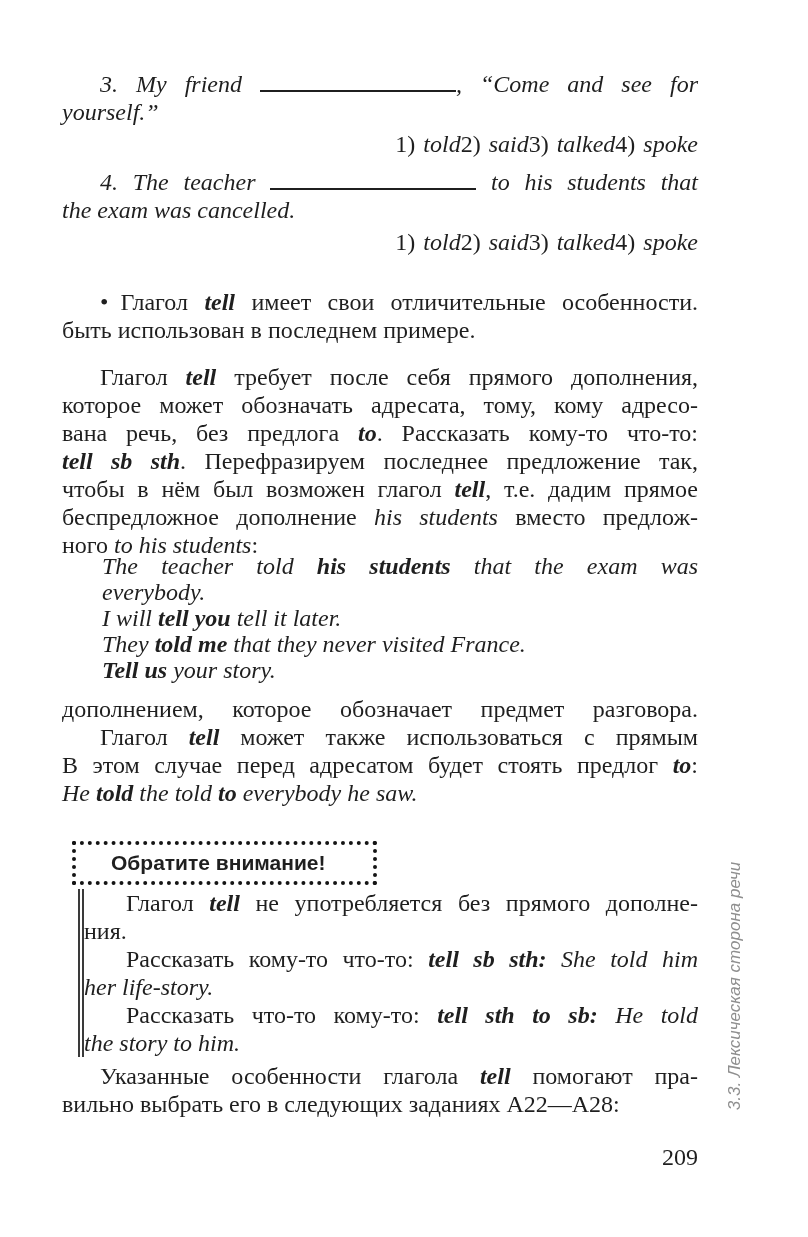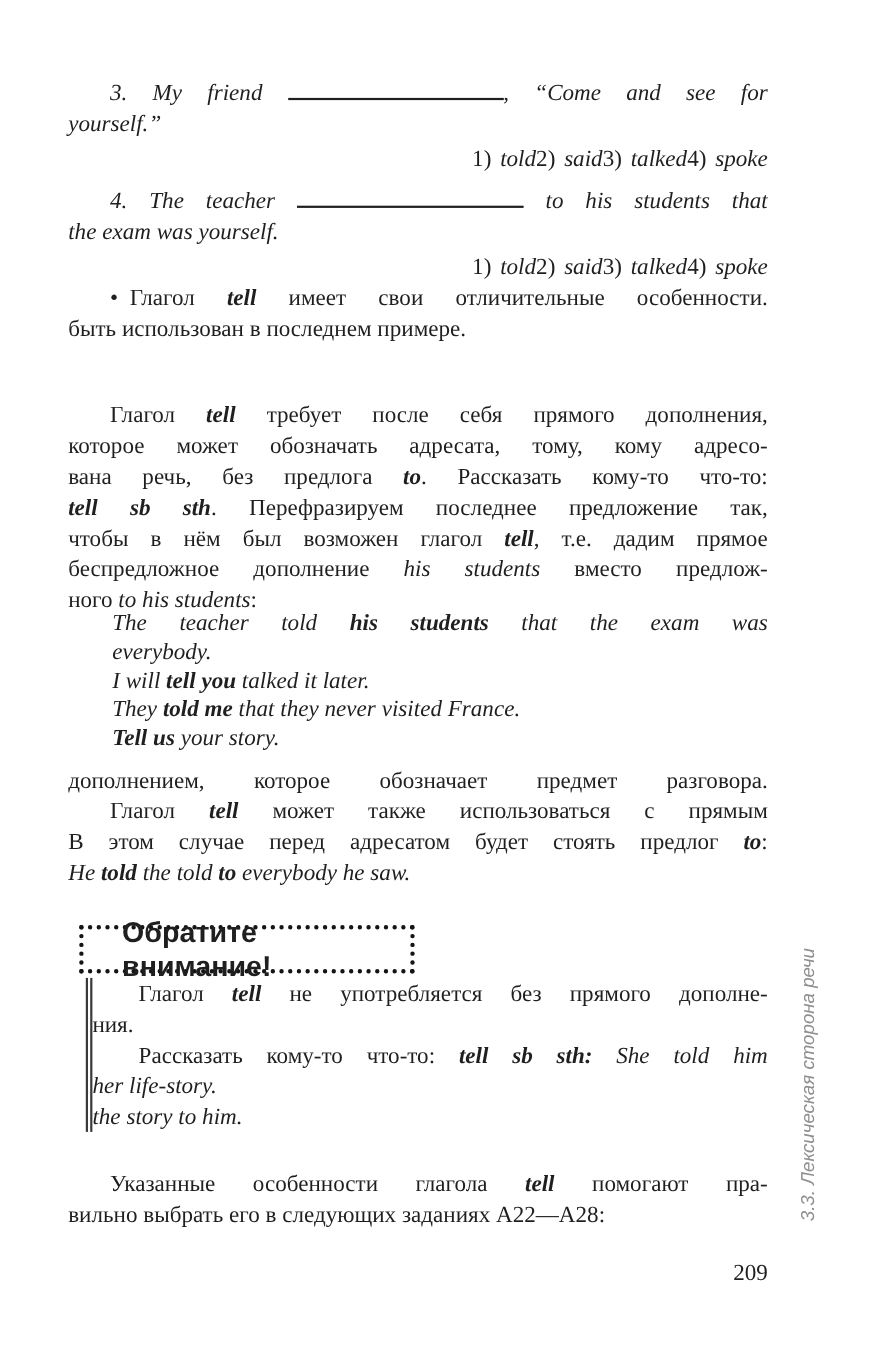"3. My friend , “Come" .sec { font-size: 21px -> 24px }
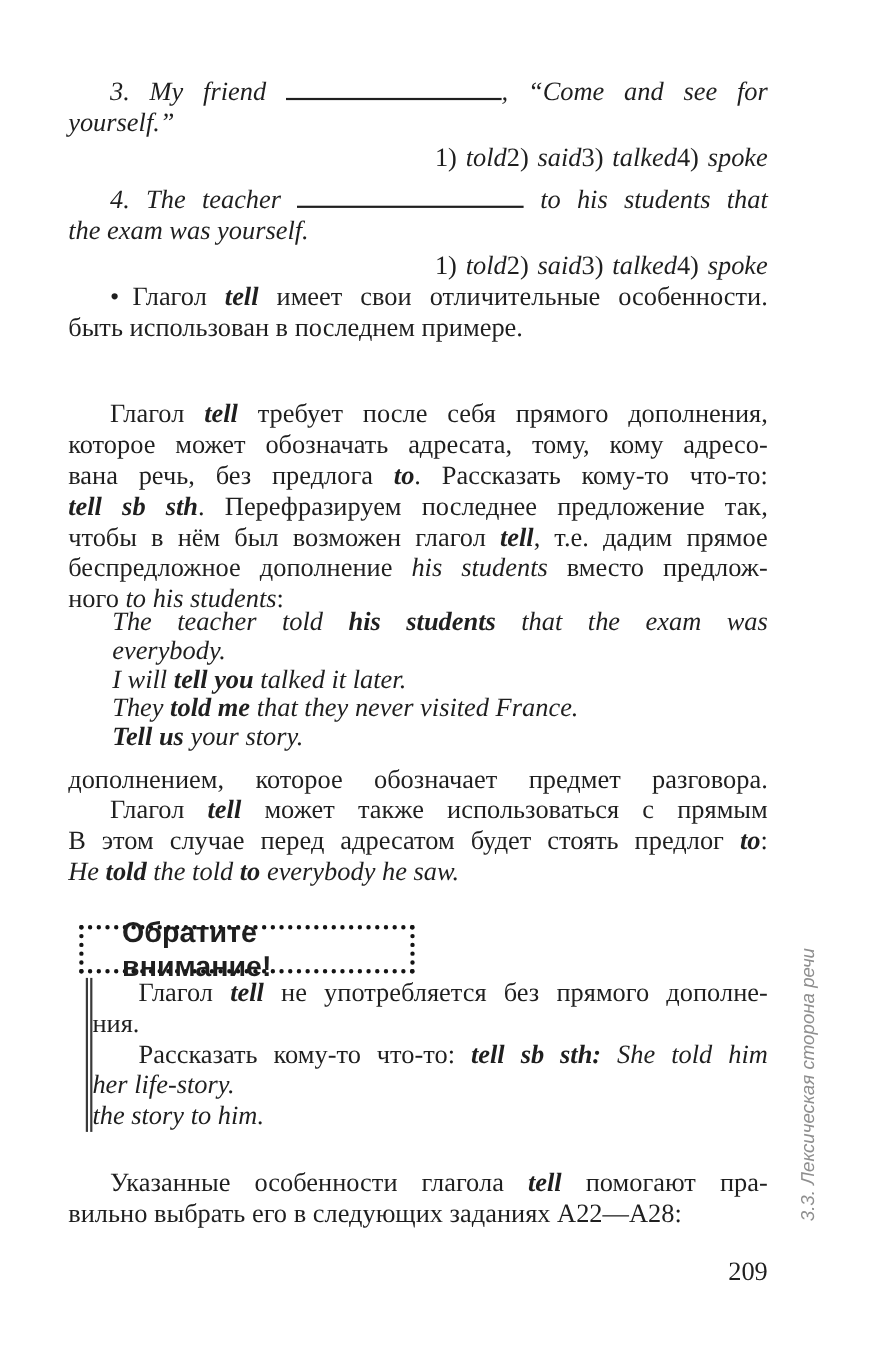"the exam was yourself." span.i { text: yourself -> cancelled }
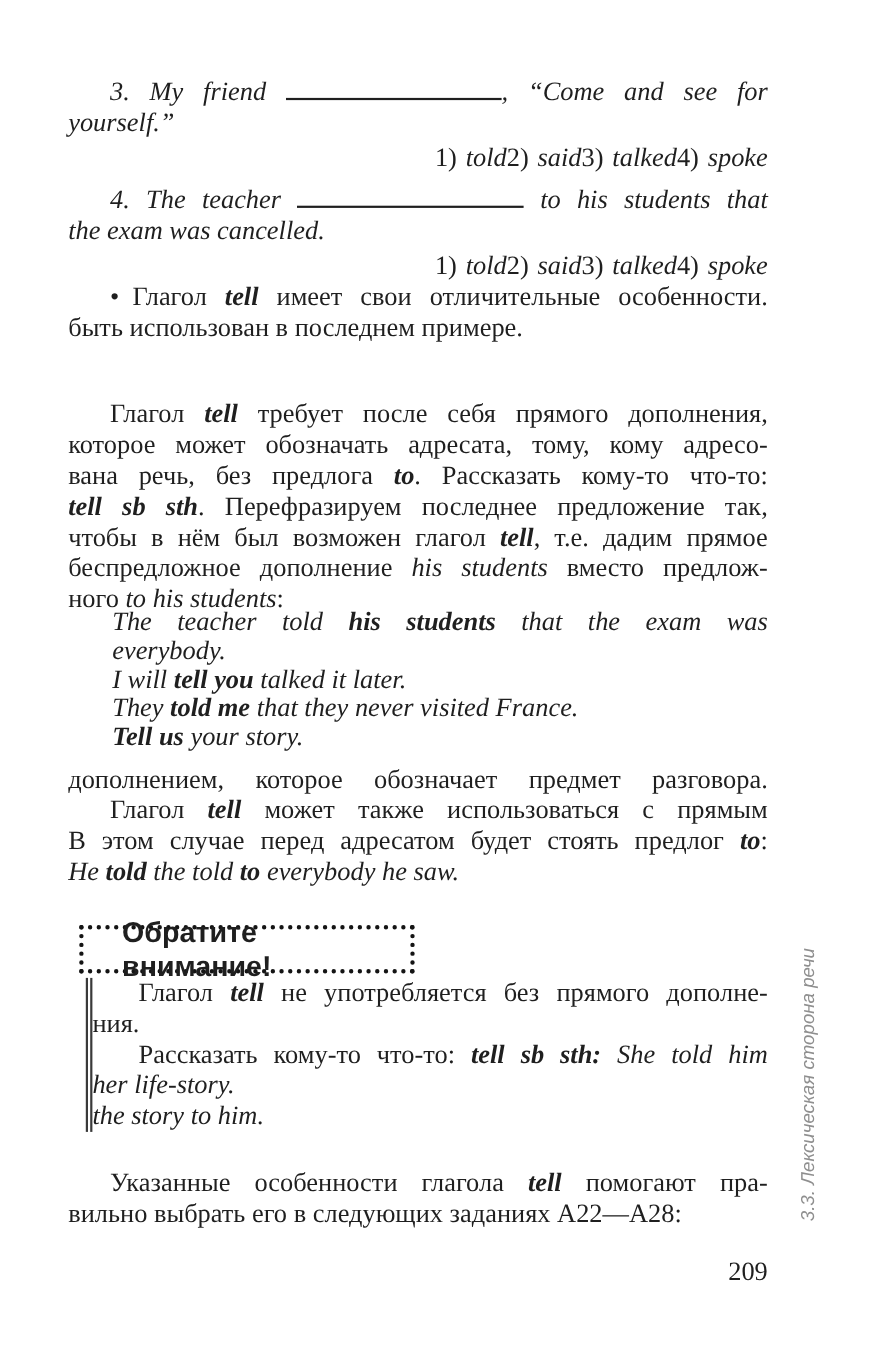"• Глагол tell имеет свои" #intro { top: 256px -> 288px }
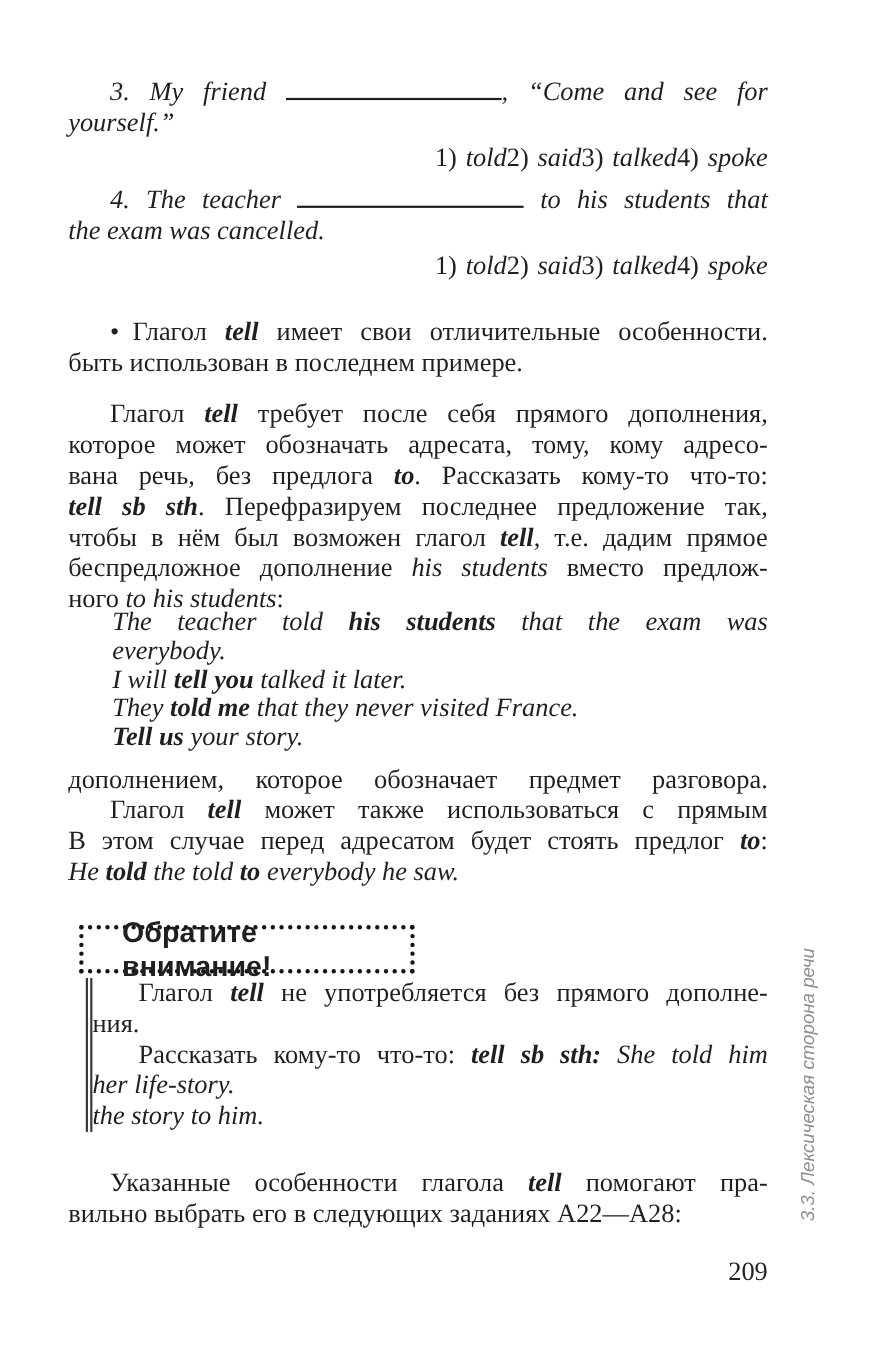"talked it later." span.i { text: talked -> tell }
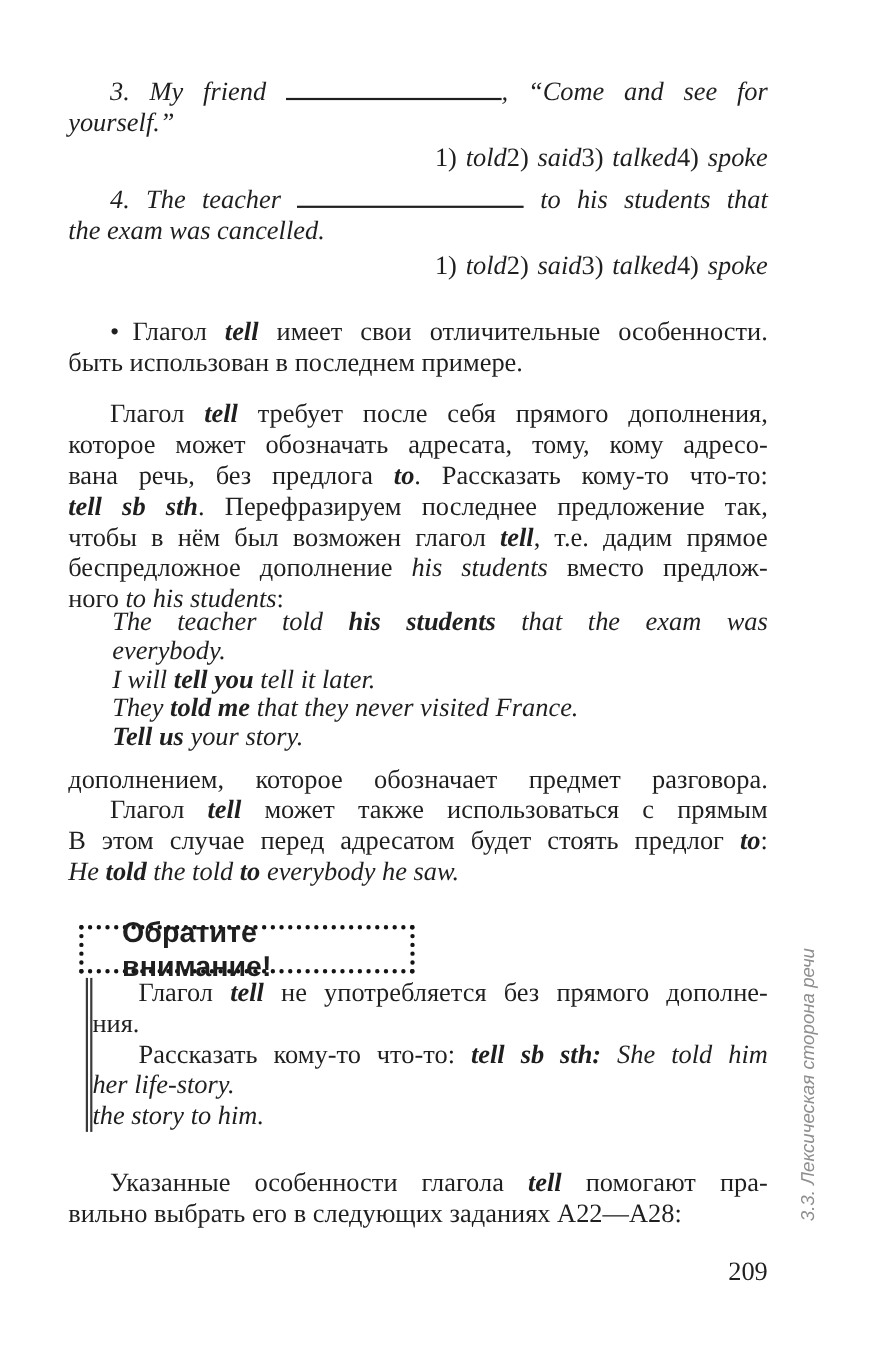"Обратите внимание!" #notebox { font-size: 26px -> 21px }
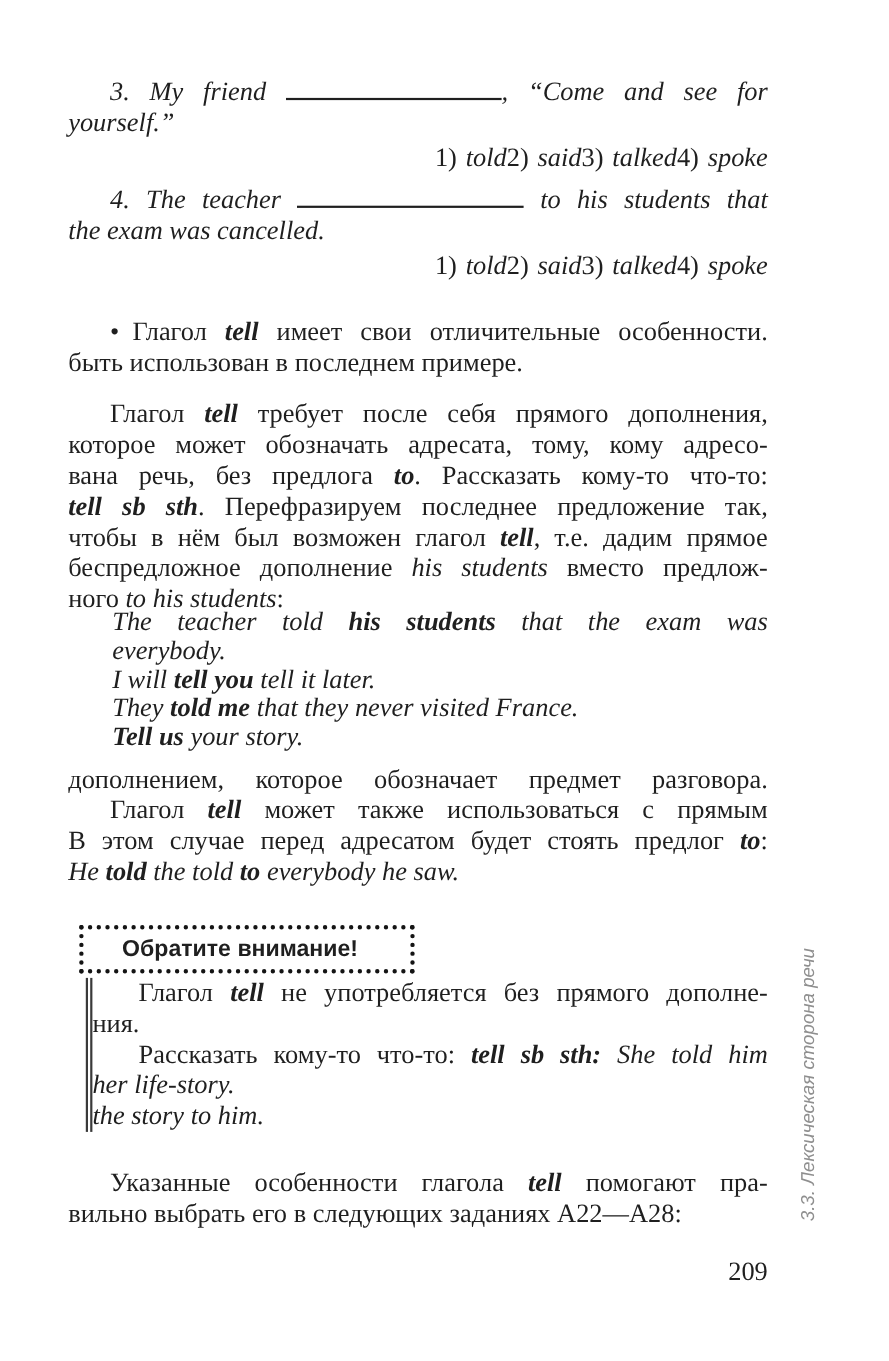"Рассказать что-то кому-то: tell sth" div.line { html: none -> <div><span>Рассказать что-то кому-то: </span><span>tell sth to sb:</span><span> He told</span></div> }
